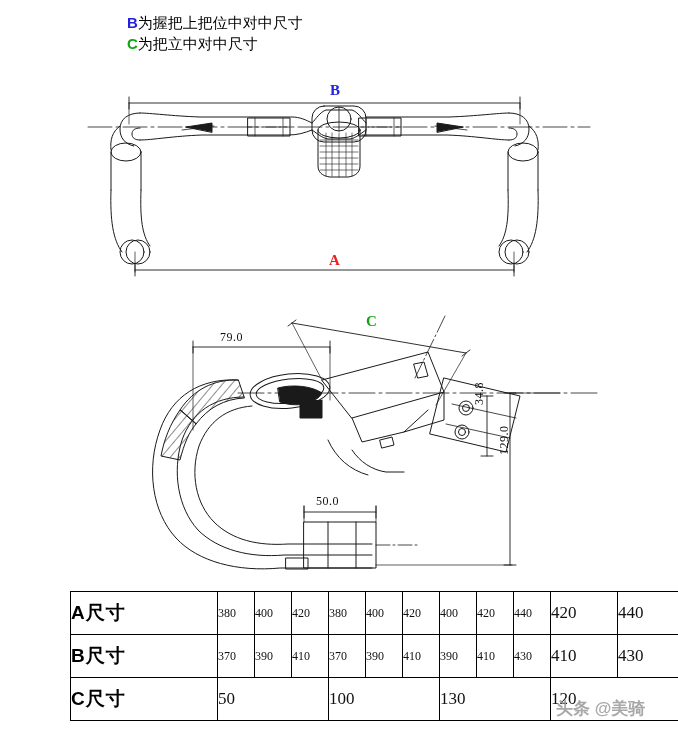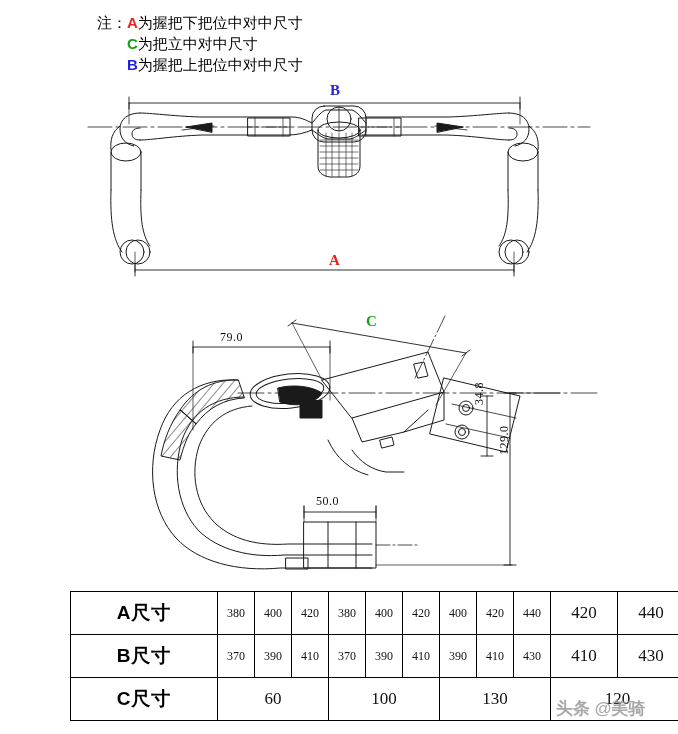"注：A为握把下把位中对中尺寸" span.note-line { html: <span> <span>注：</span><span>A</span><span>为握把下把位中对中尺寸</span> </span> -> none }
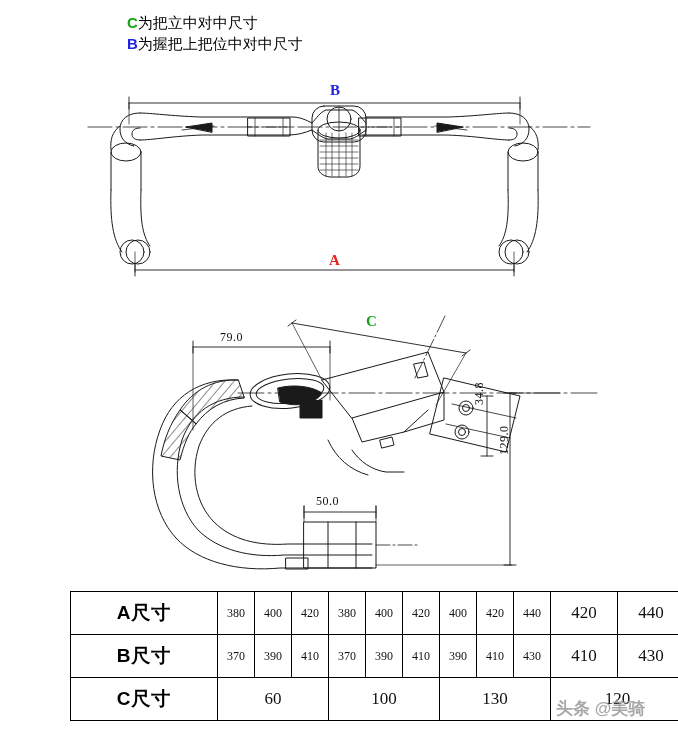"C为把立中对中尺寸" span.note-line { order: before "B为握把上把位中对中尺寸" -> after "B为握把上把位中对中尺寸" }
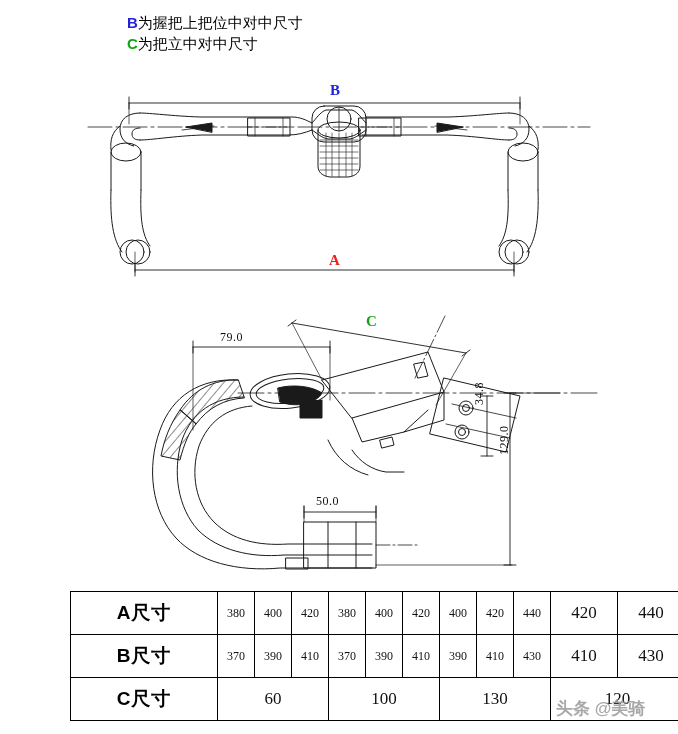"A尺寸" #spec-table td { text-align: center -> none }
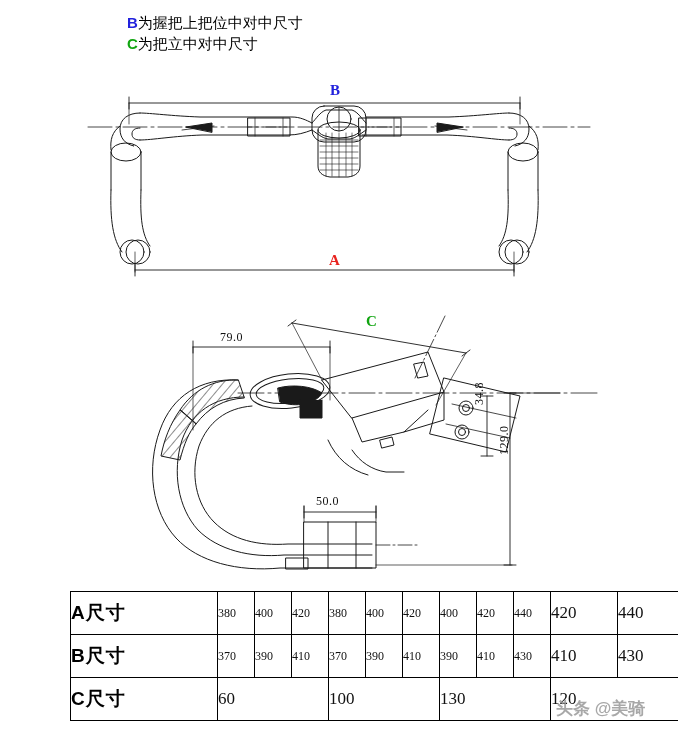"60" td { text: 60 -> 50 }
